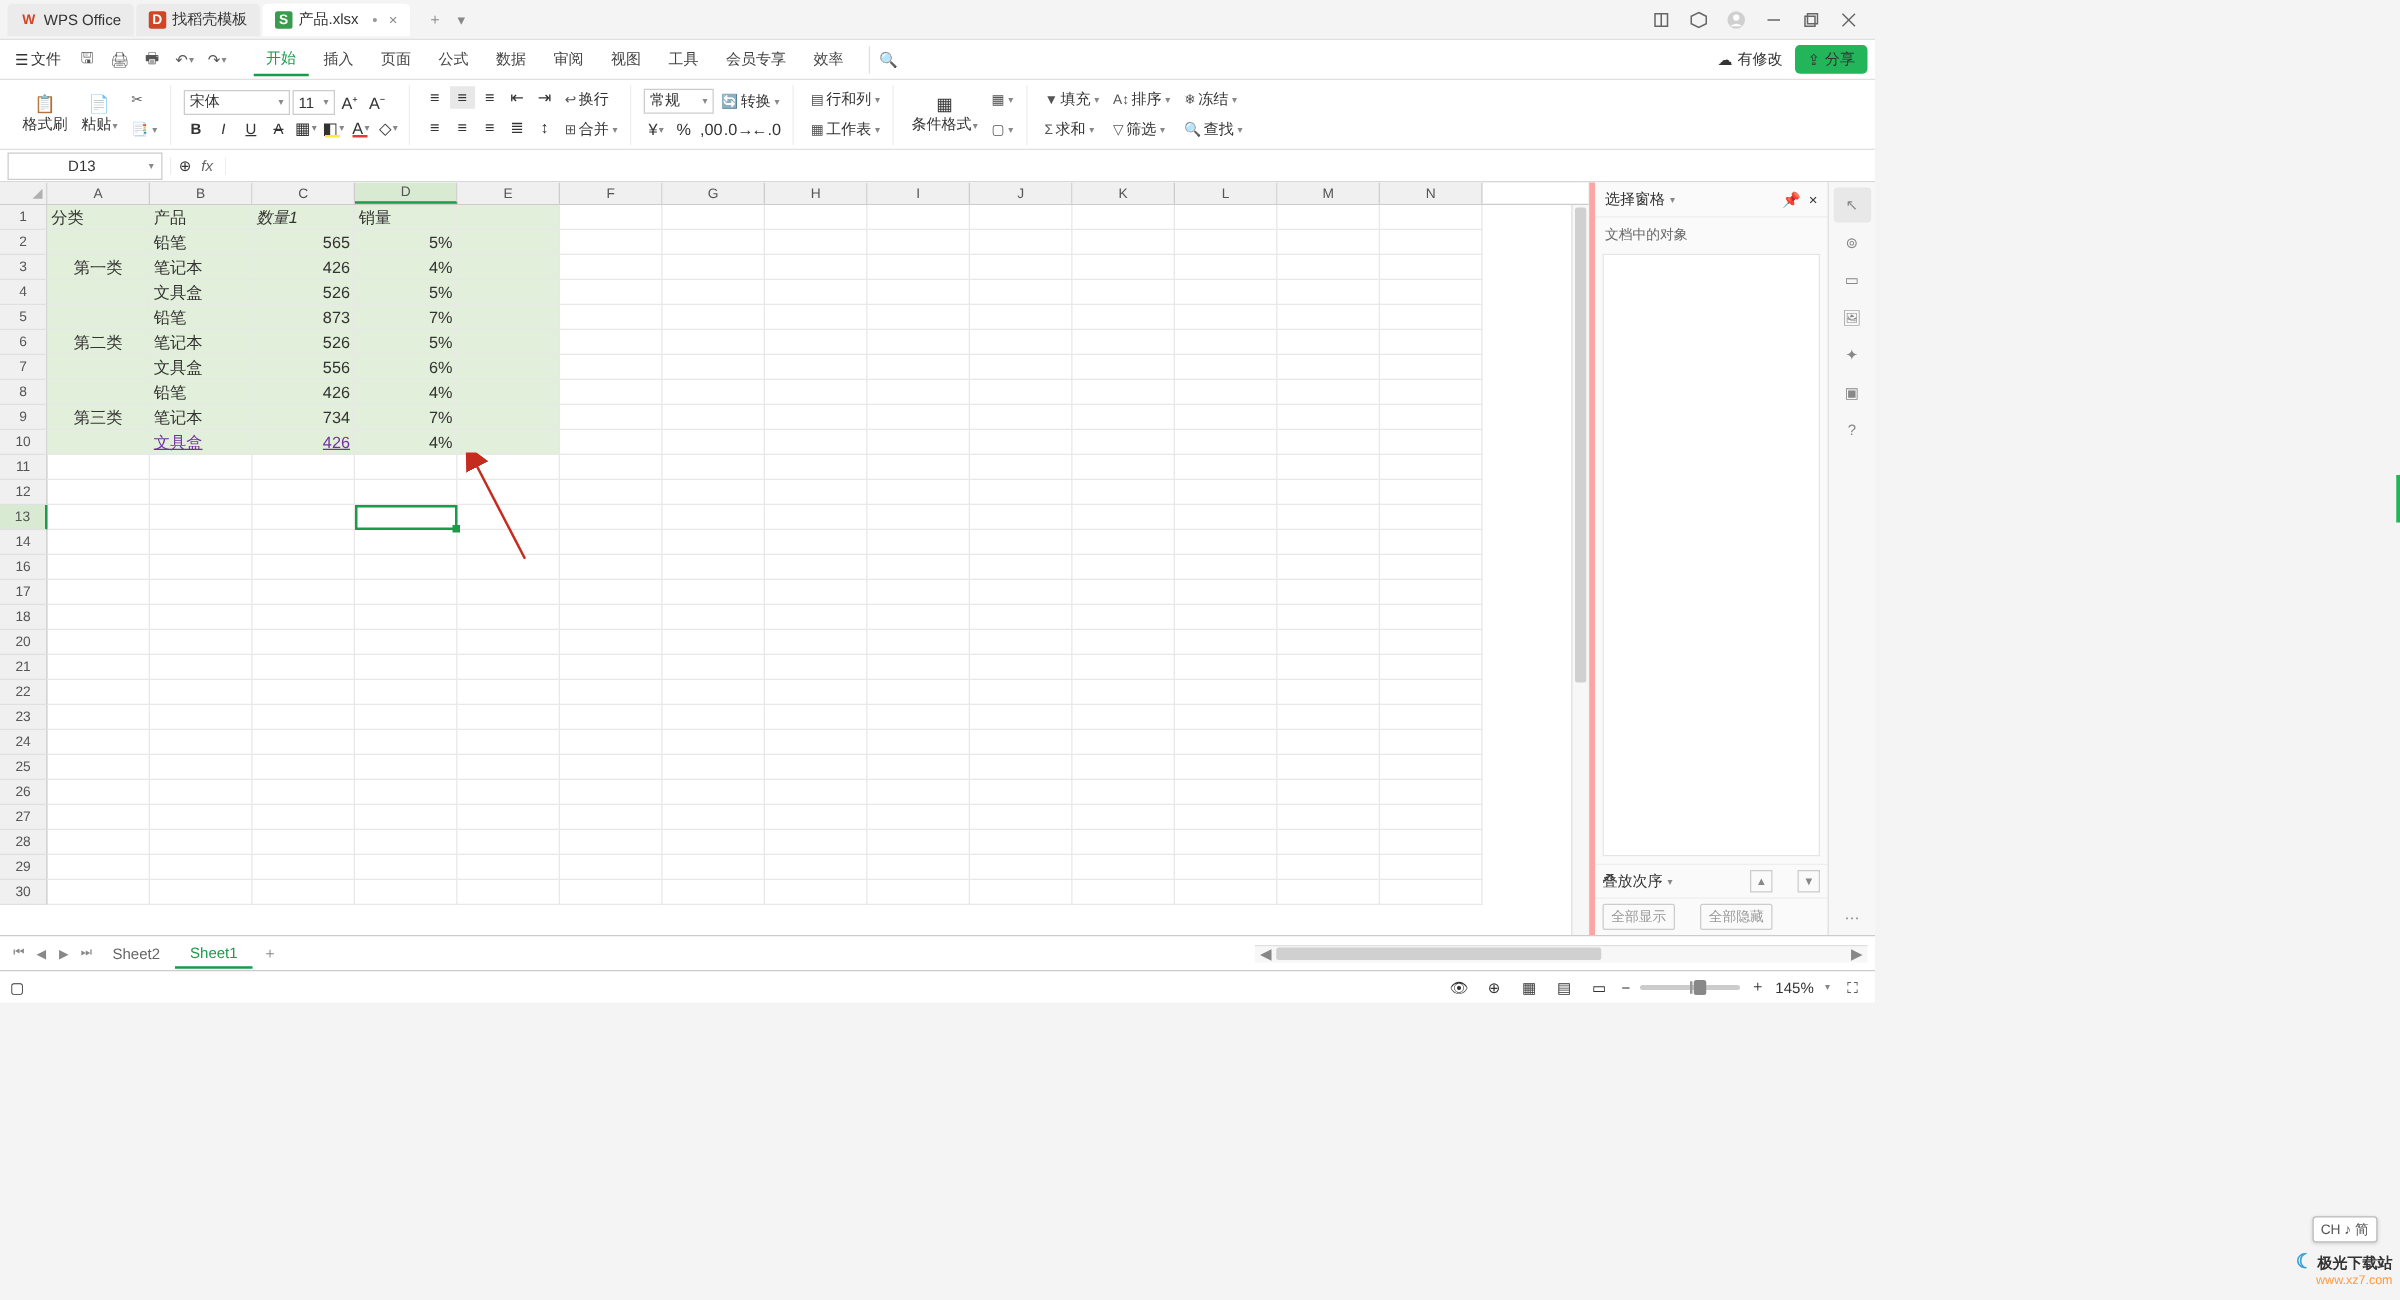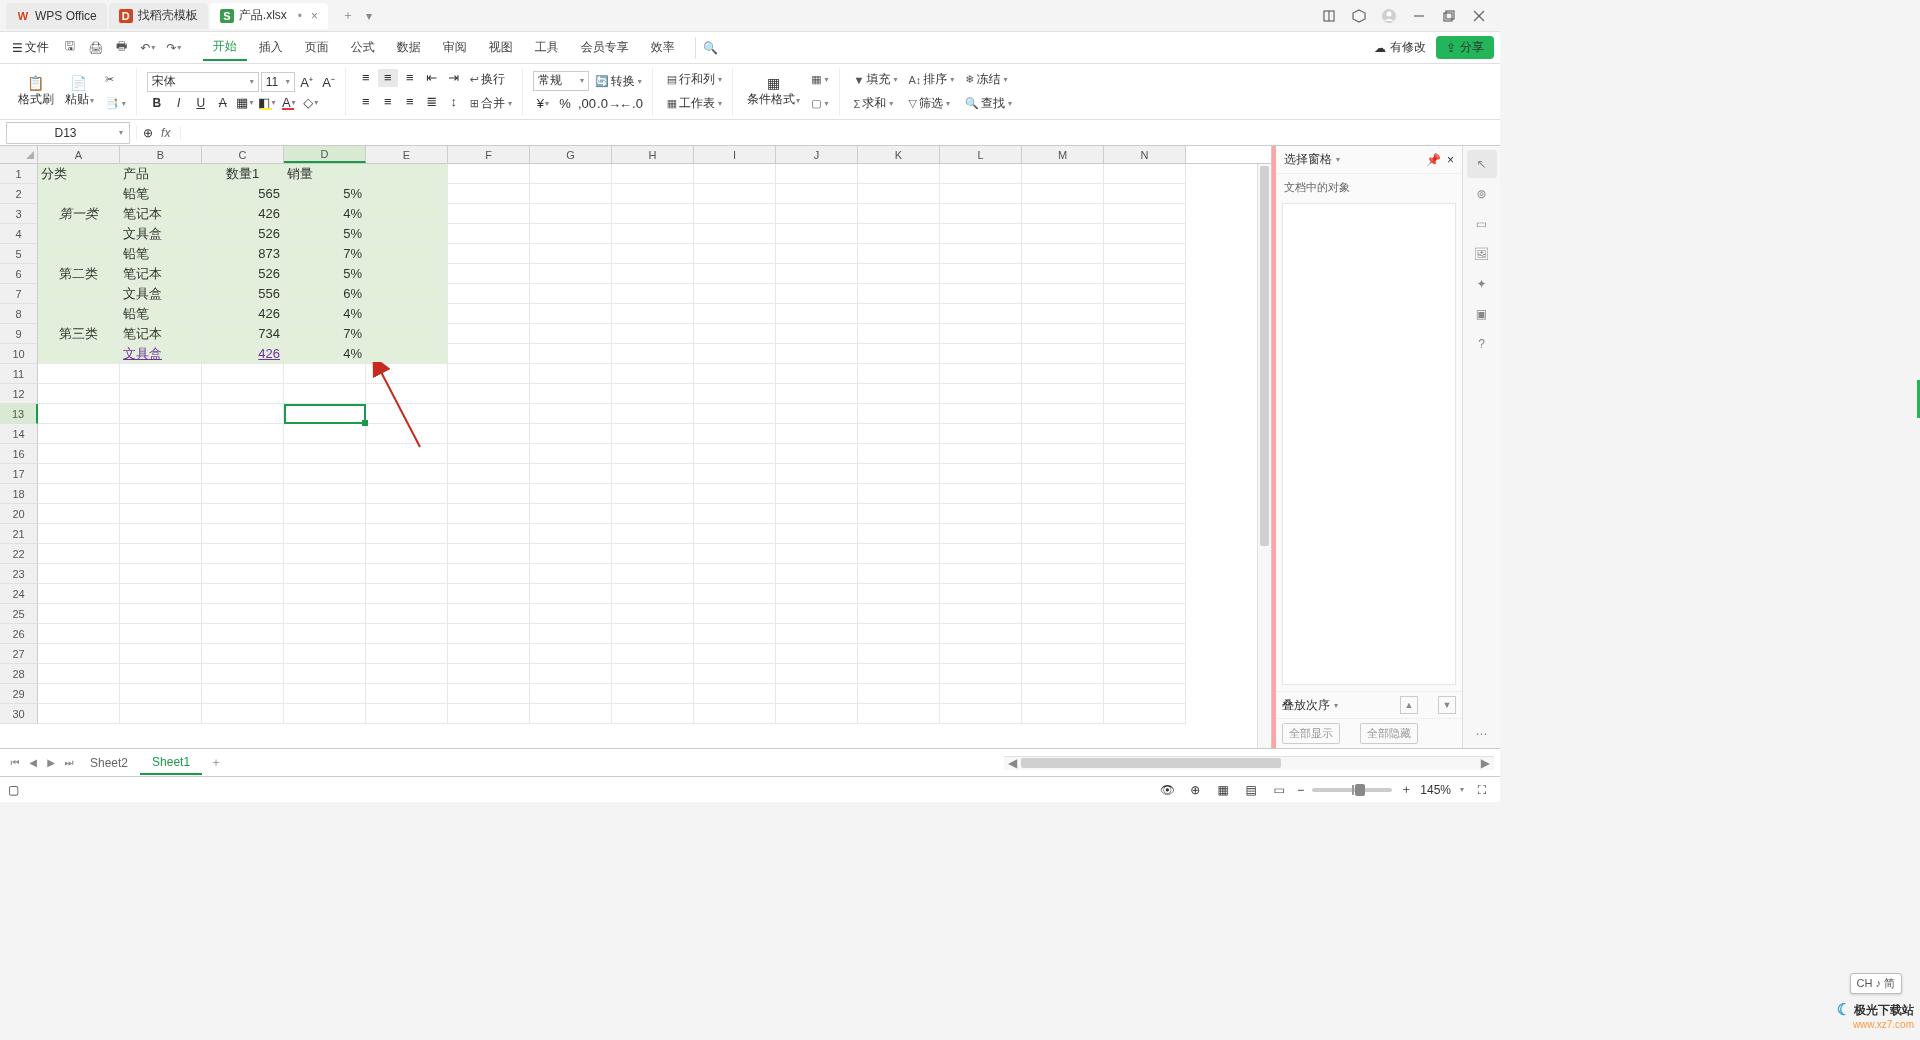"宋体" .font-name { width: 112px -> 85px }
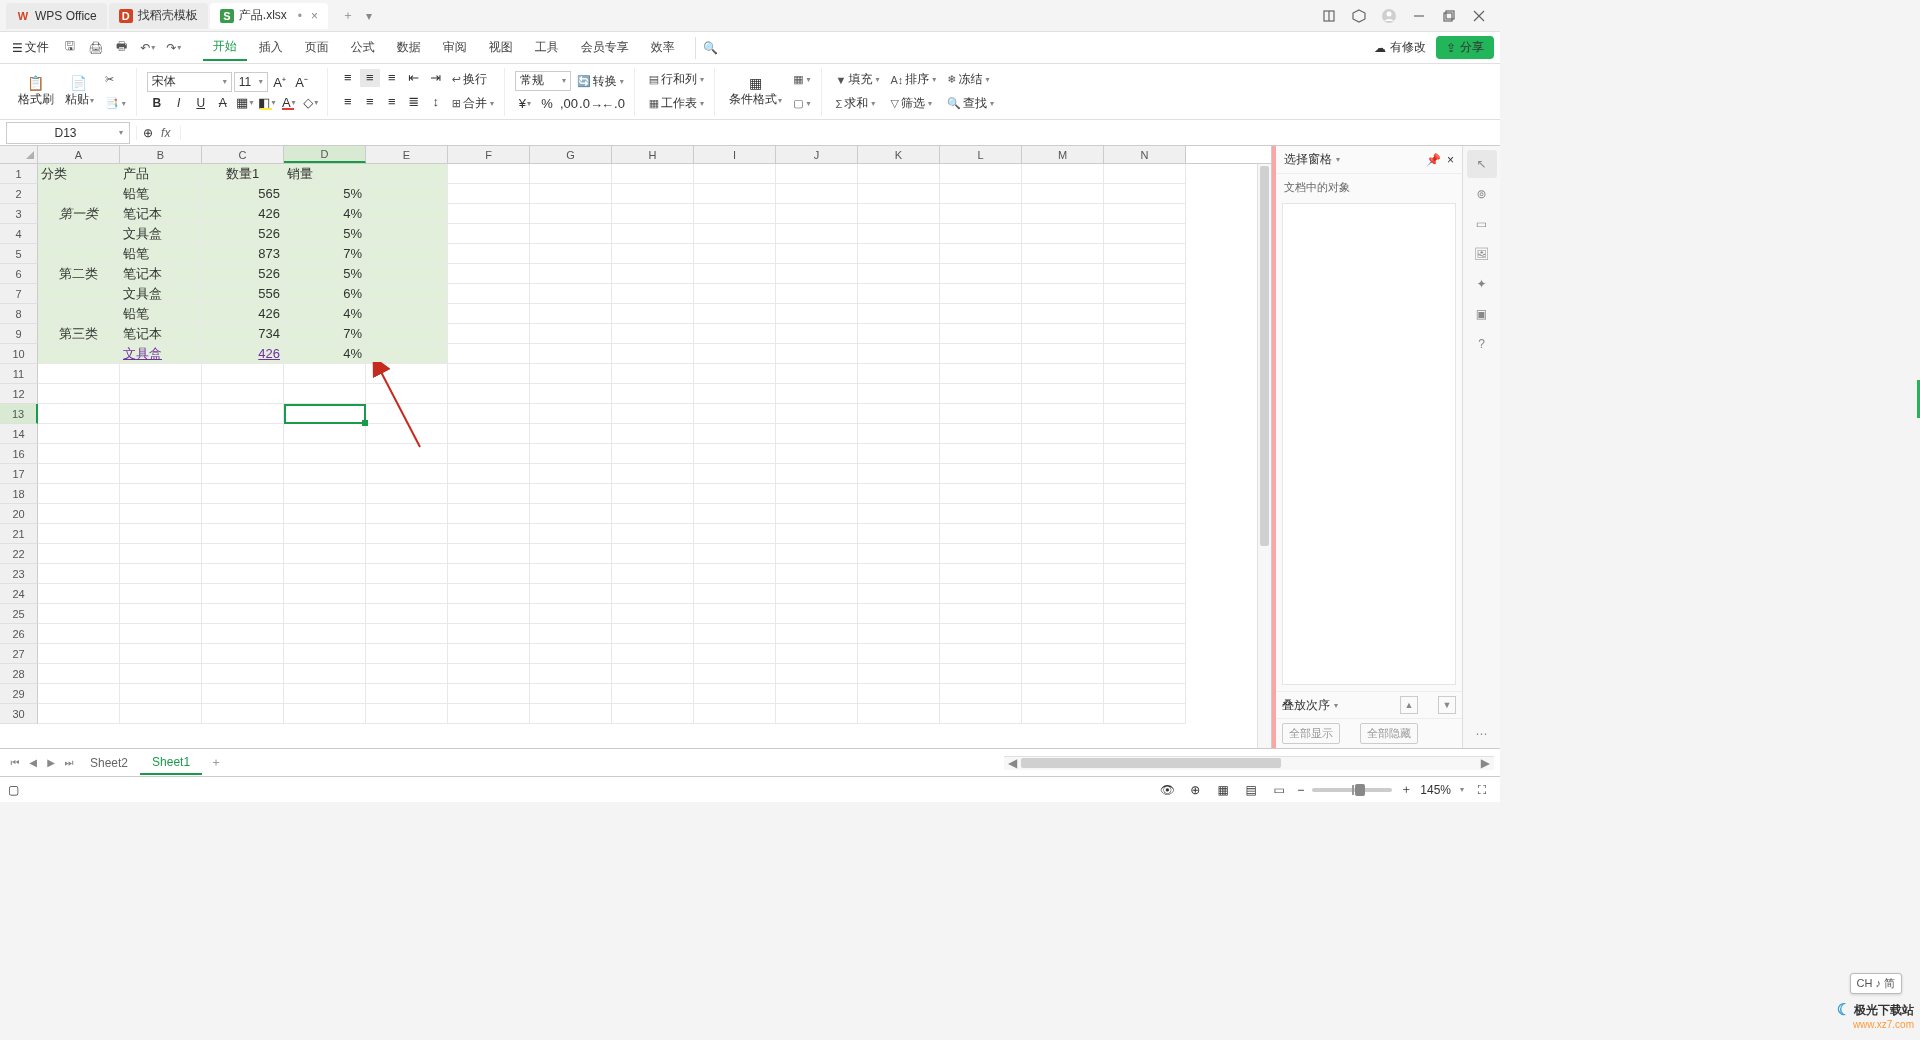"数量1" div.cell { font-style: none -> italic; text-align: center -> left }
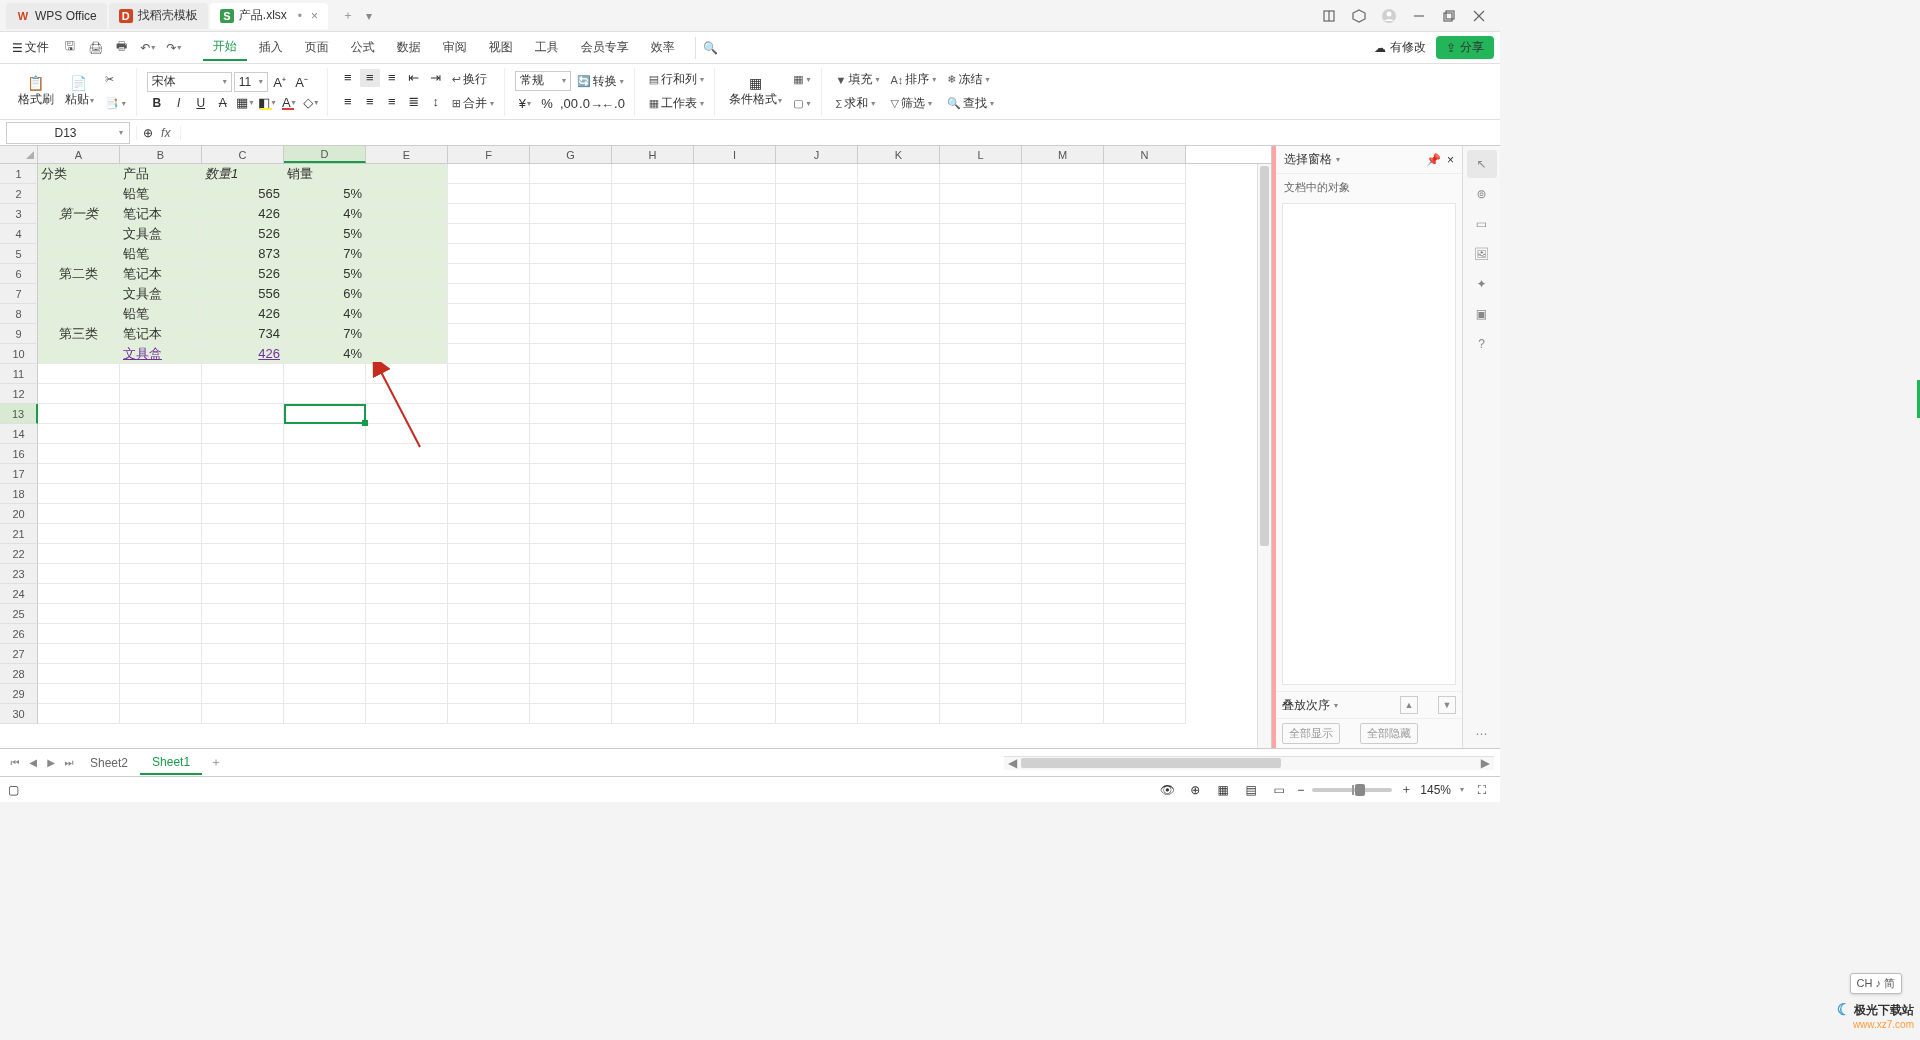"第一类" div.cell { font-style: italic -> none }
